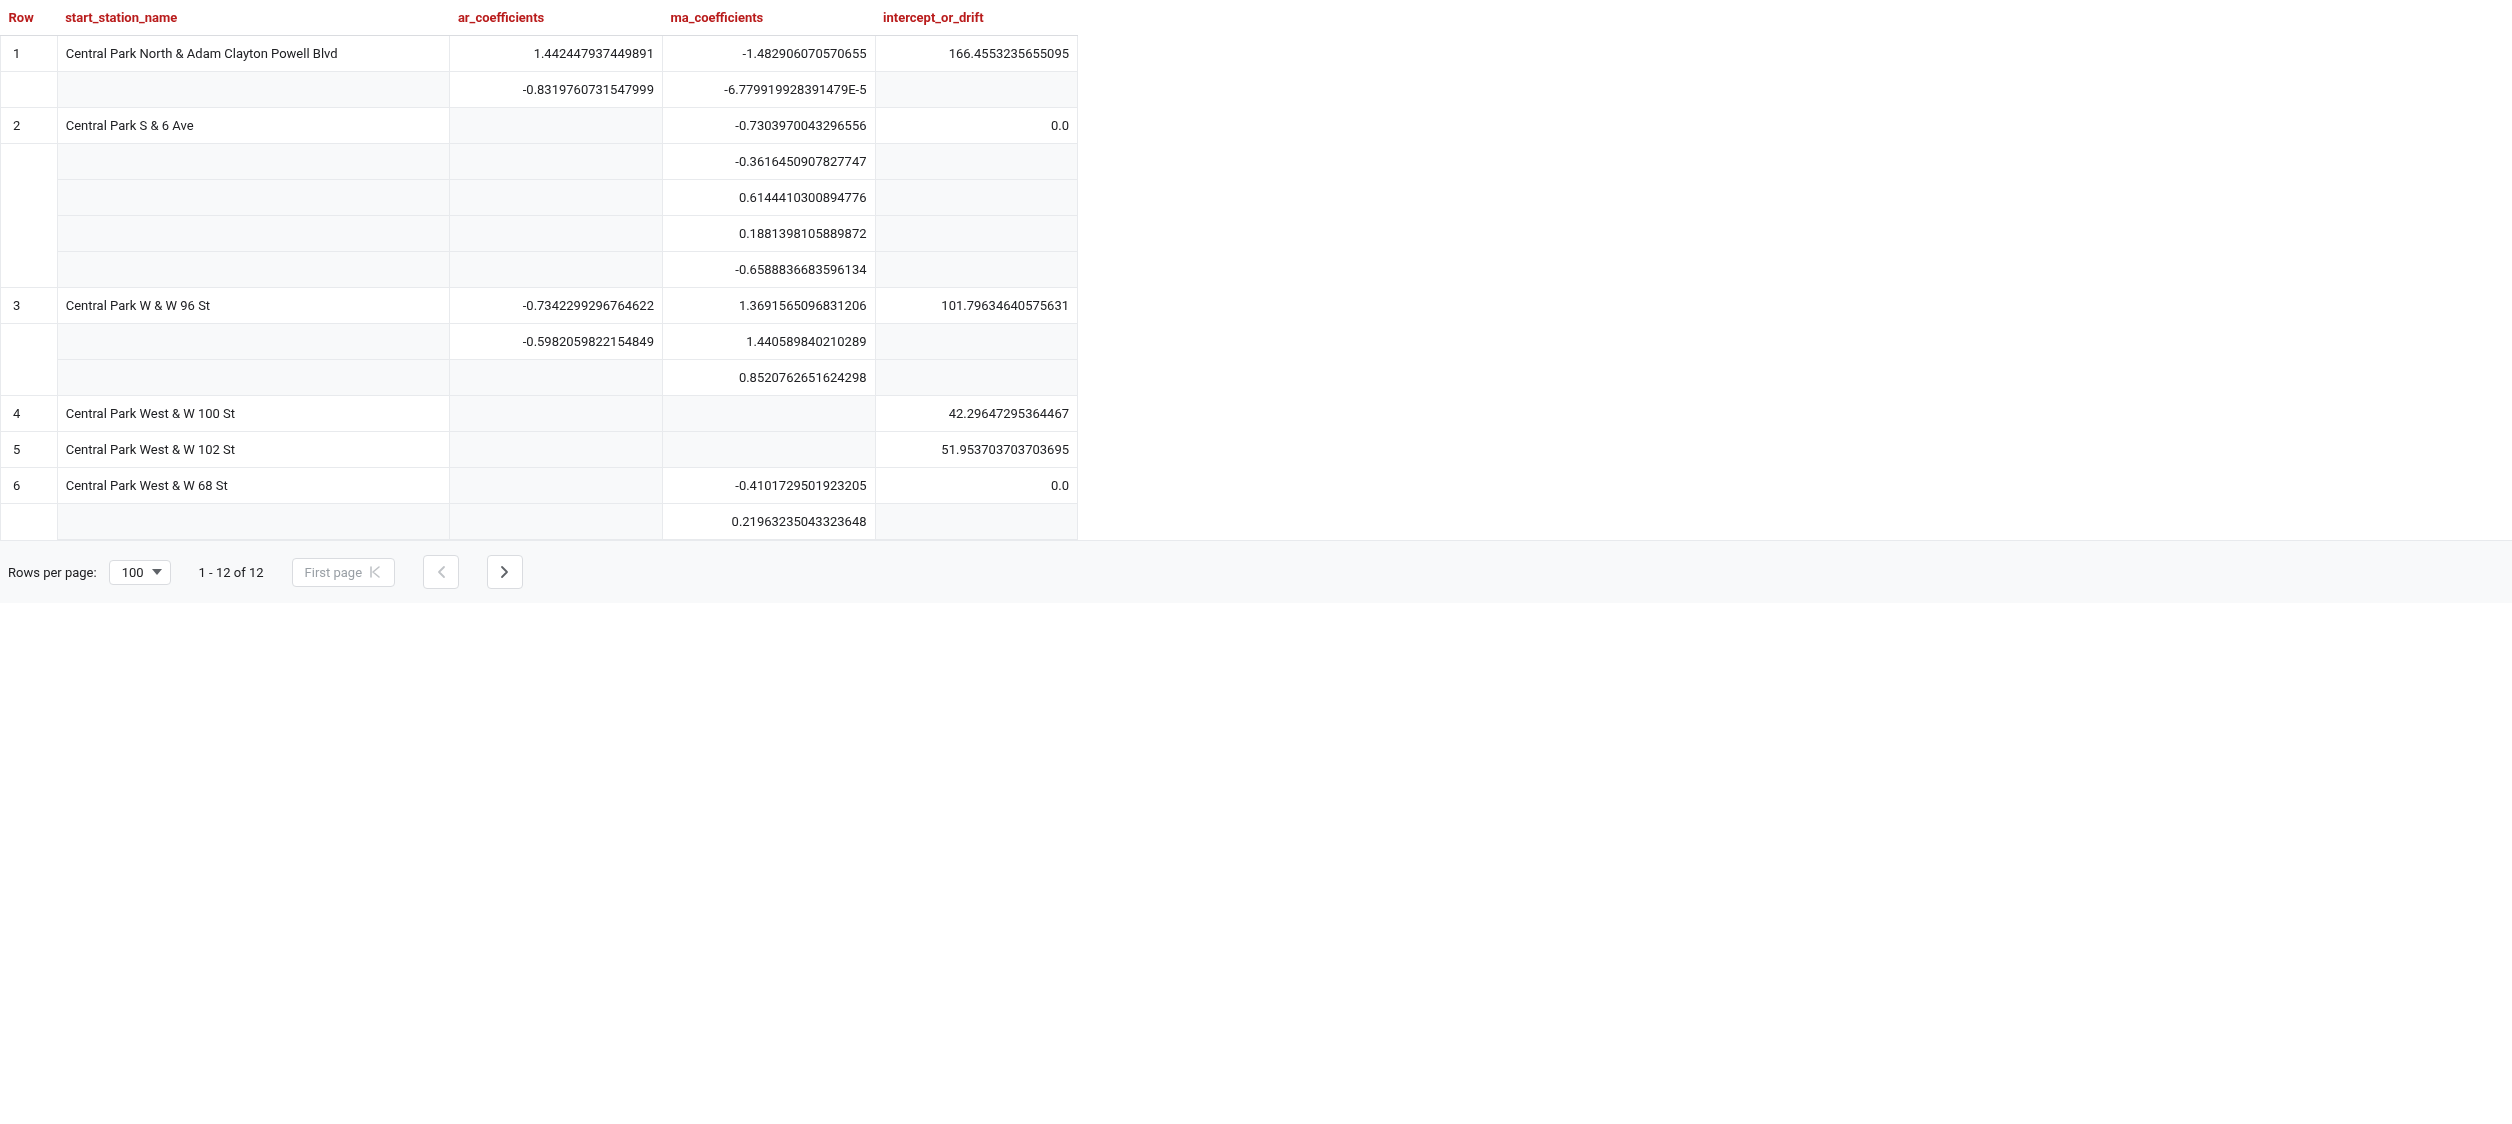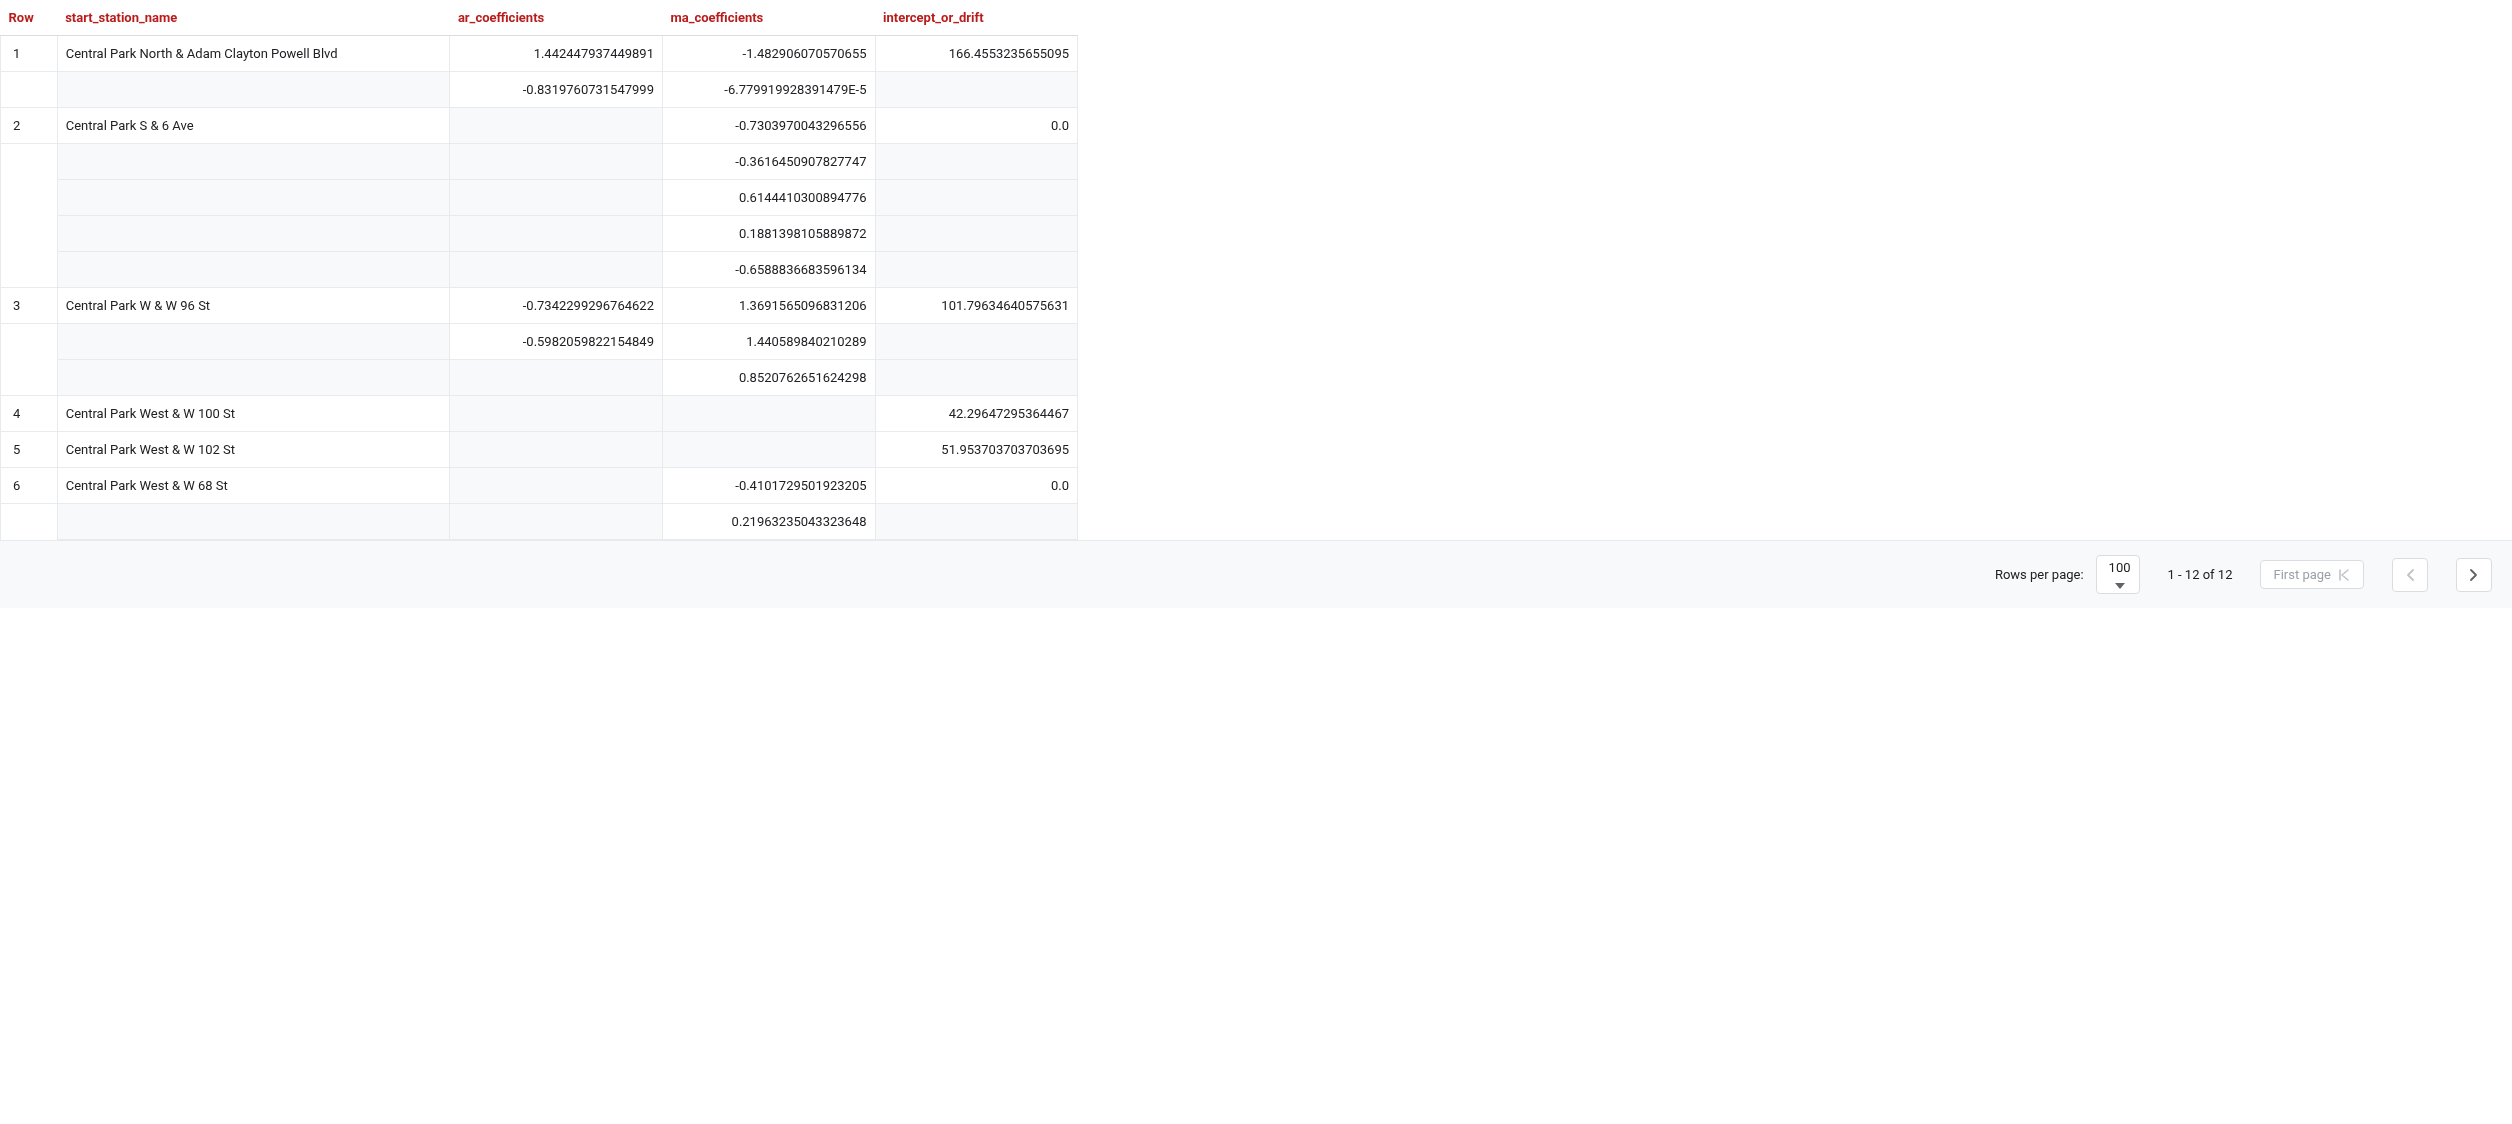"Rows per page:" .footer { justify-content: flex-end -> none }
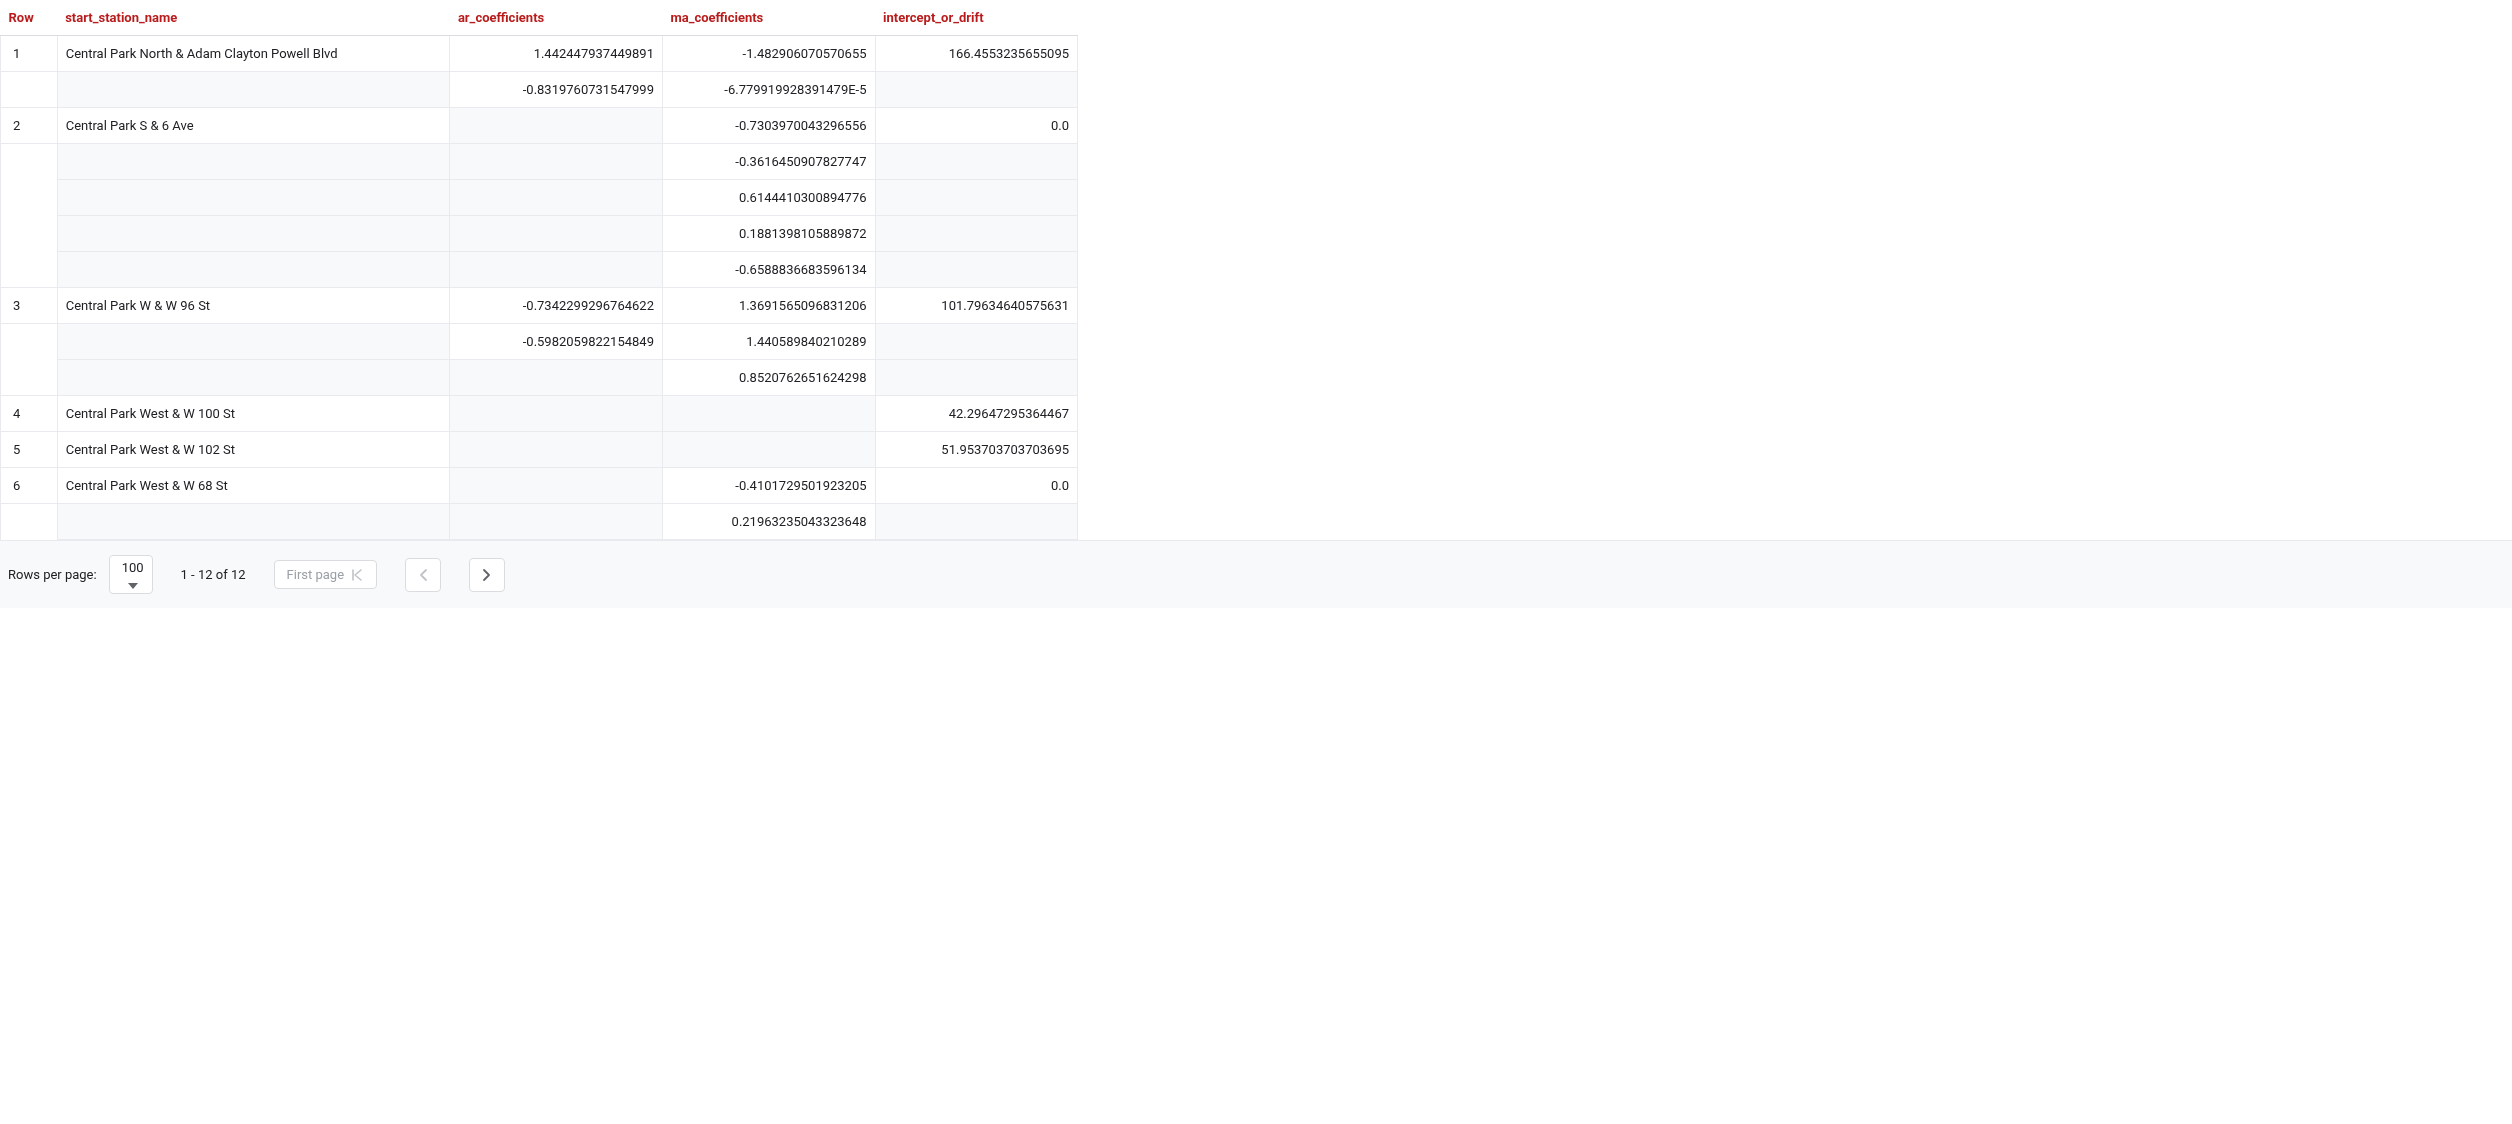"100" .rpp-select { flex-direction: column -> none }
